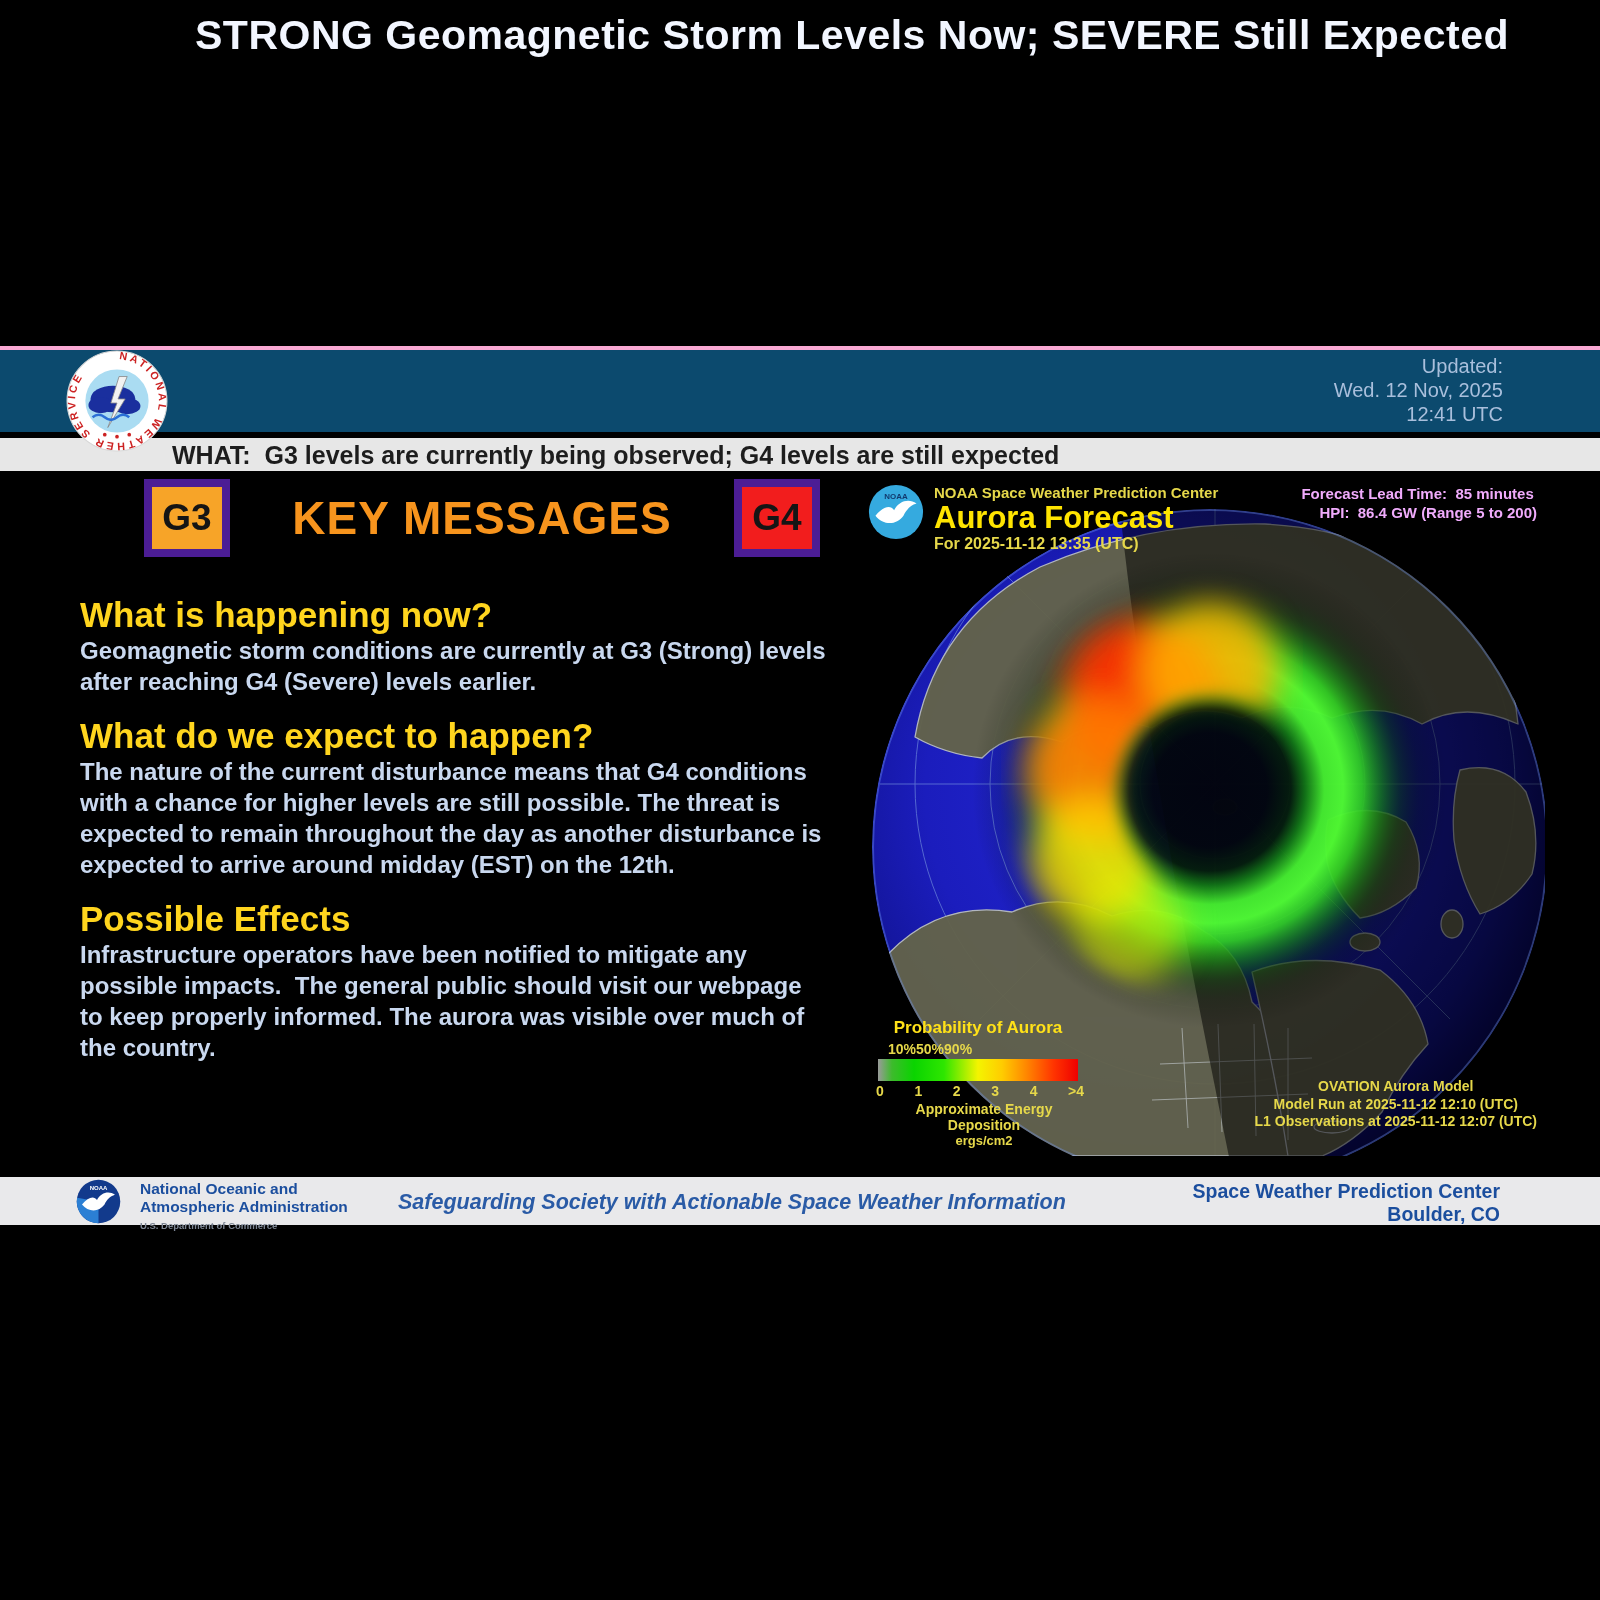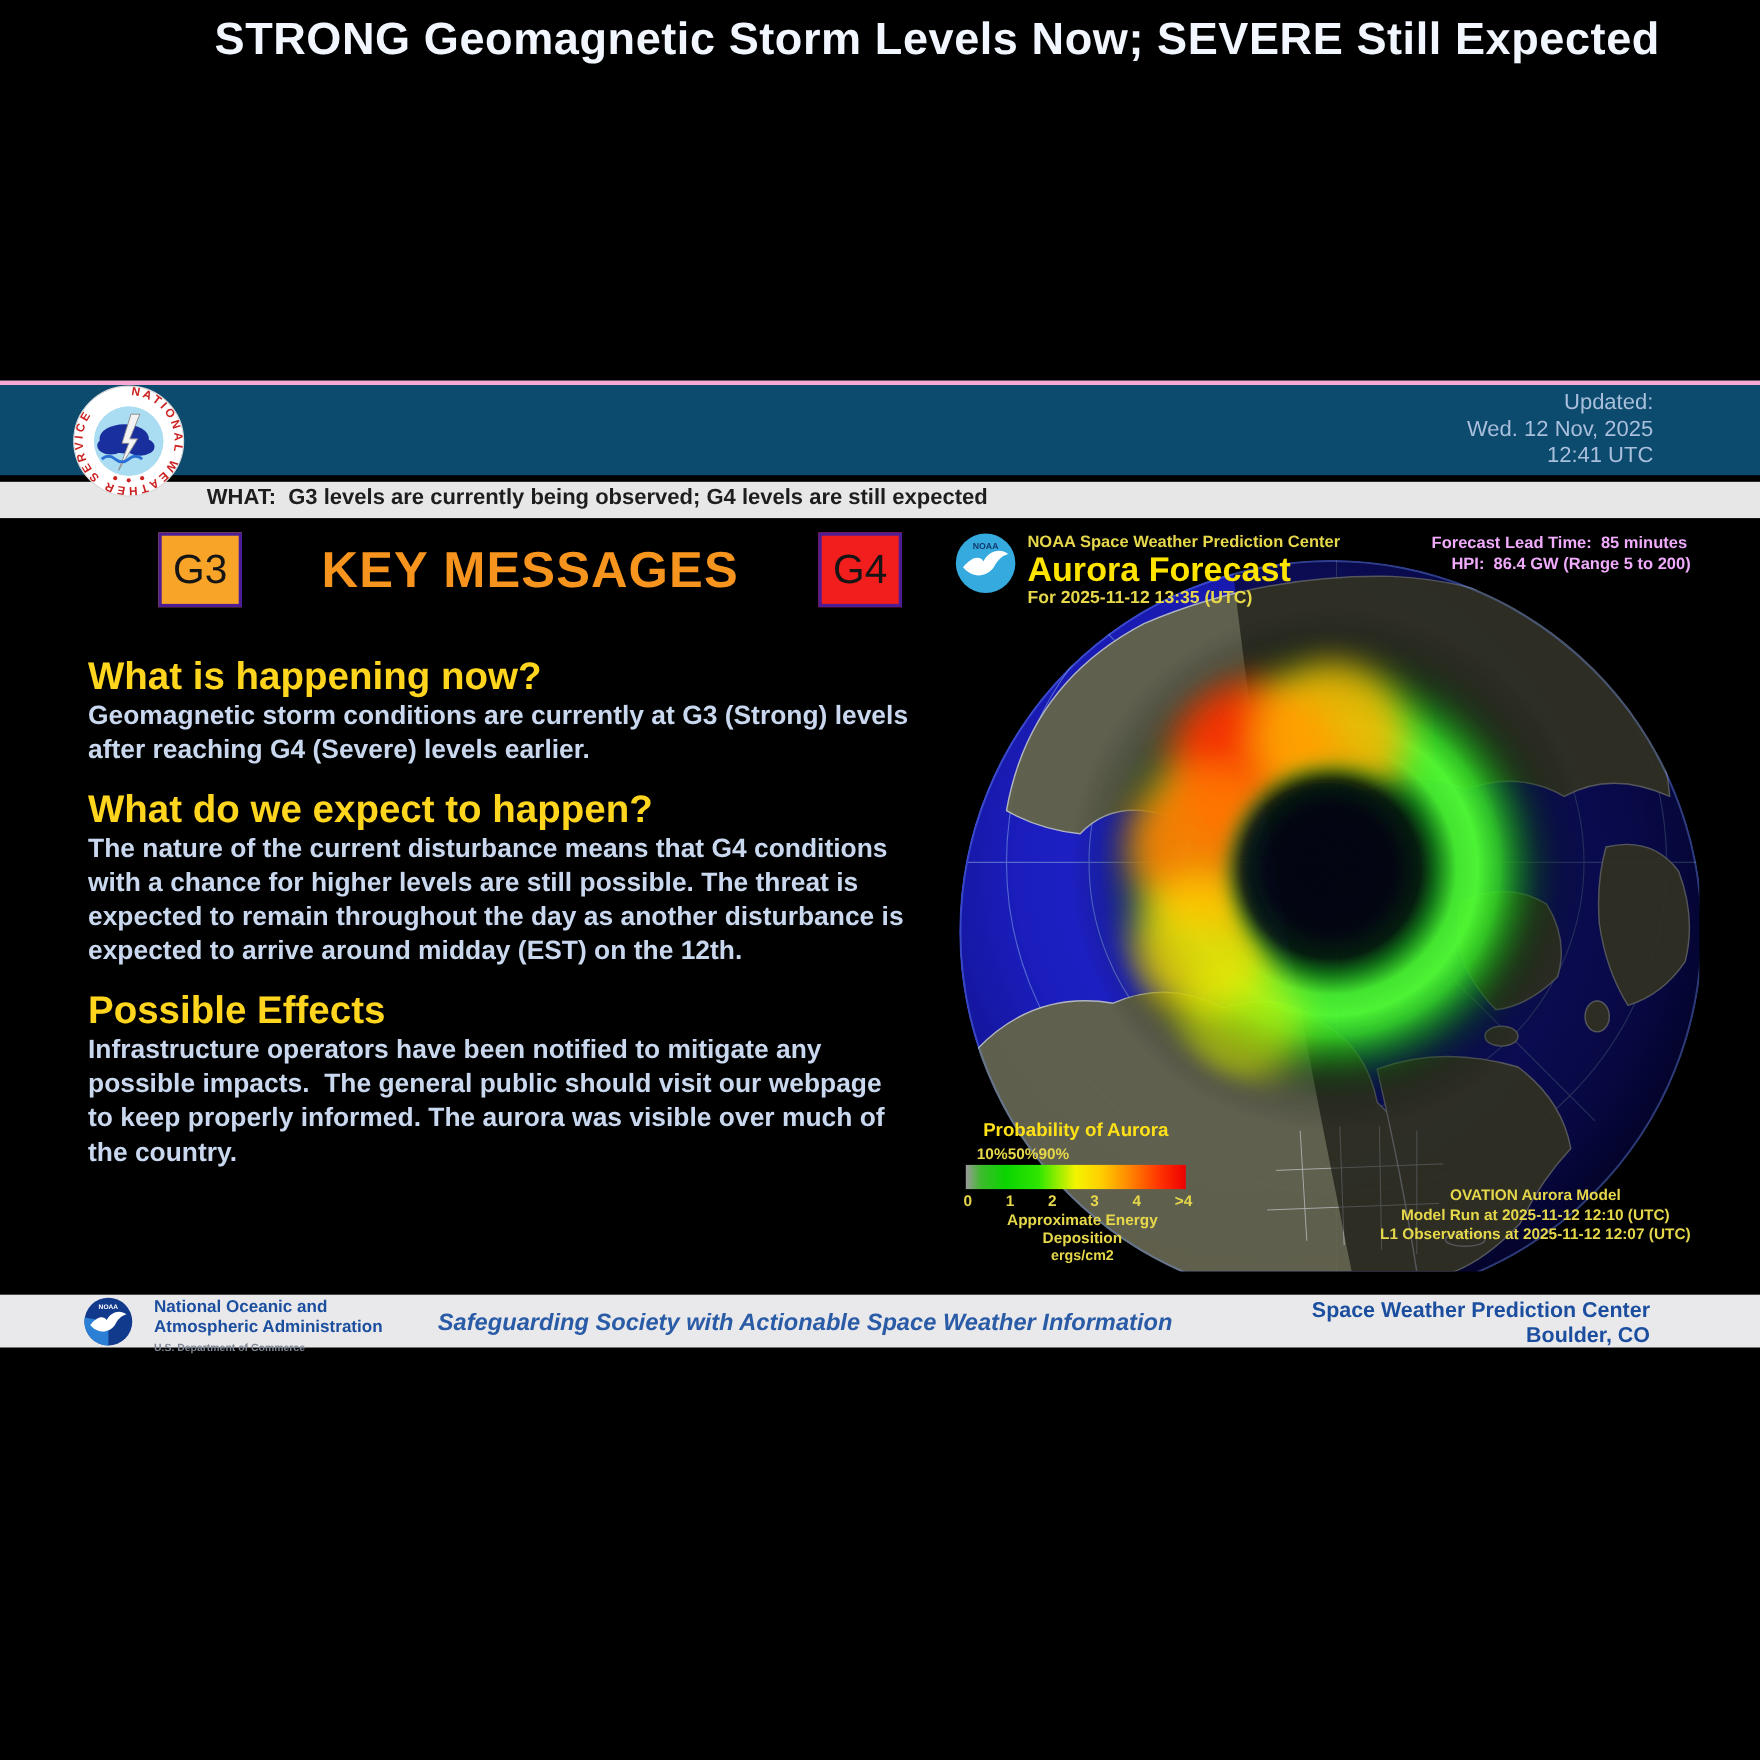"WHAT: G3 levels are currently" .what-text { font-size: 20px -> 25px; left: 188px -> 172px }
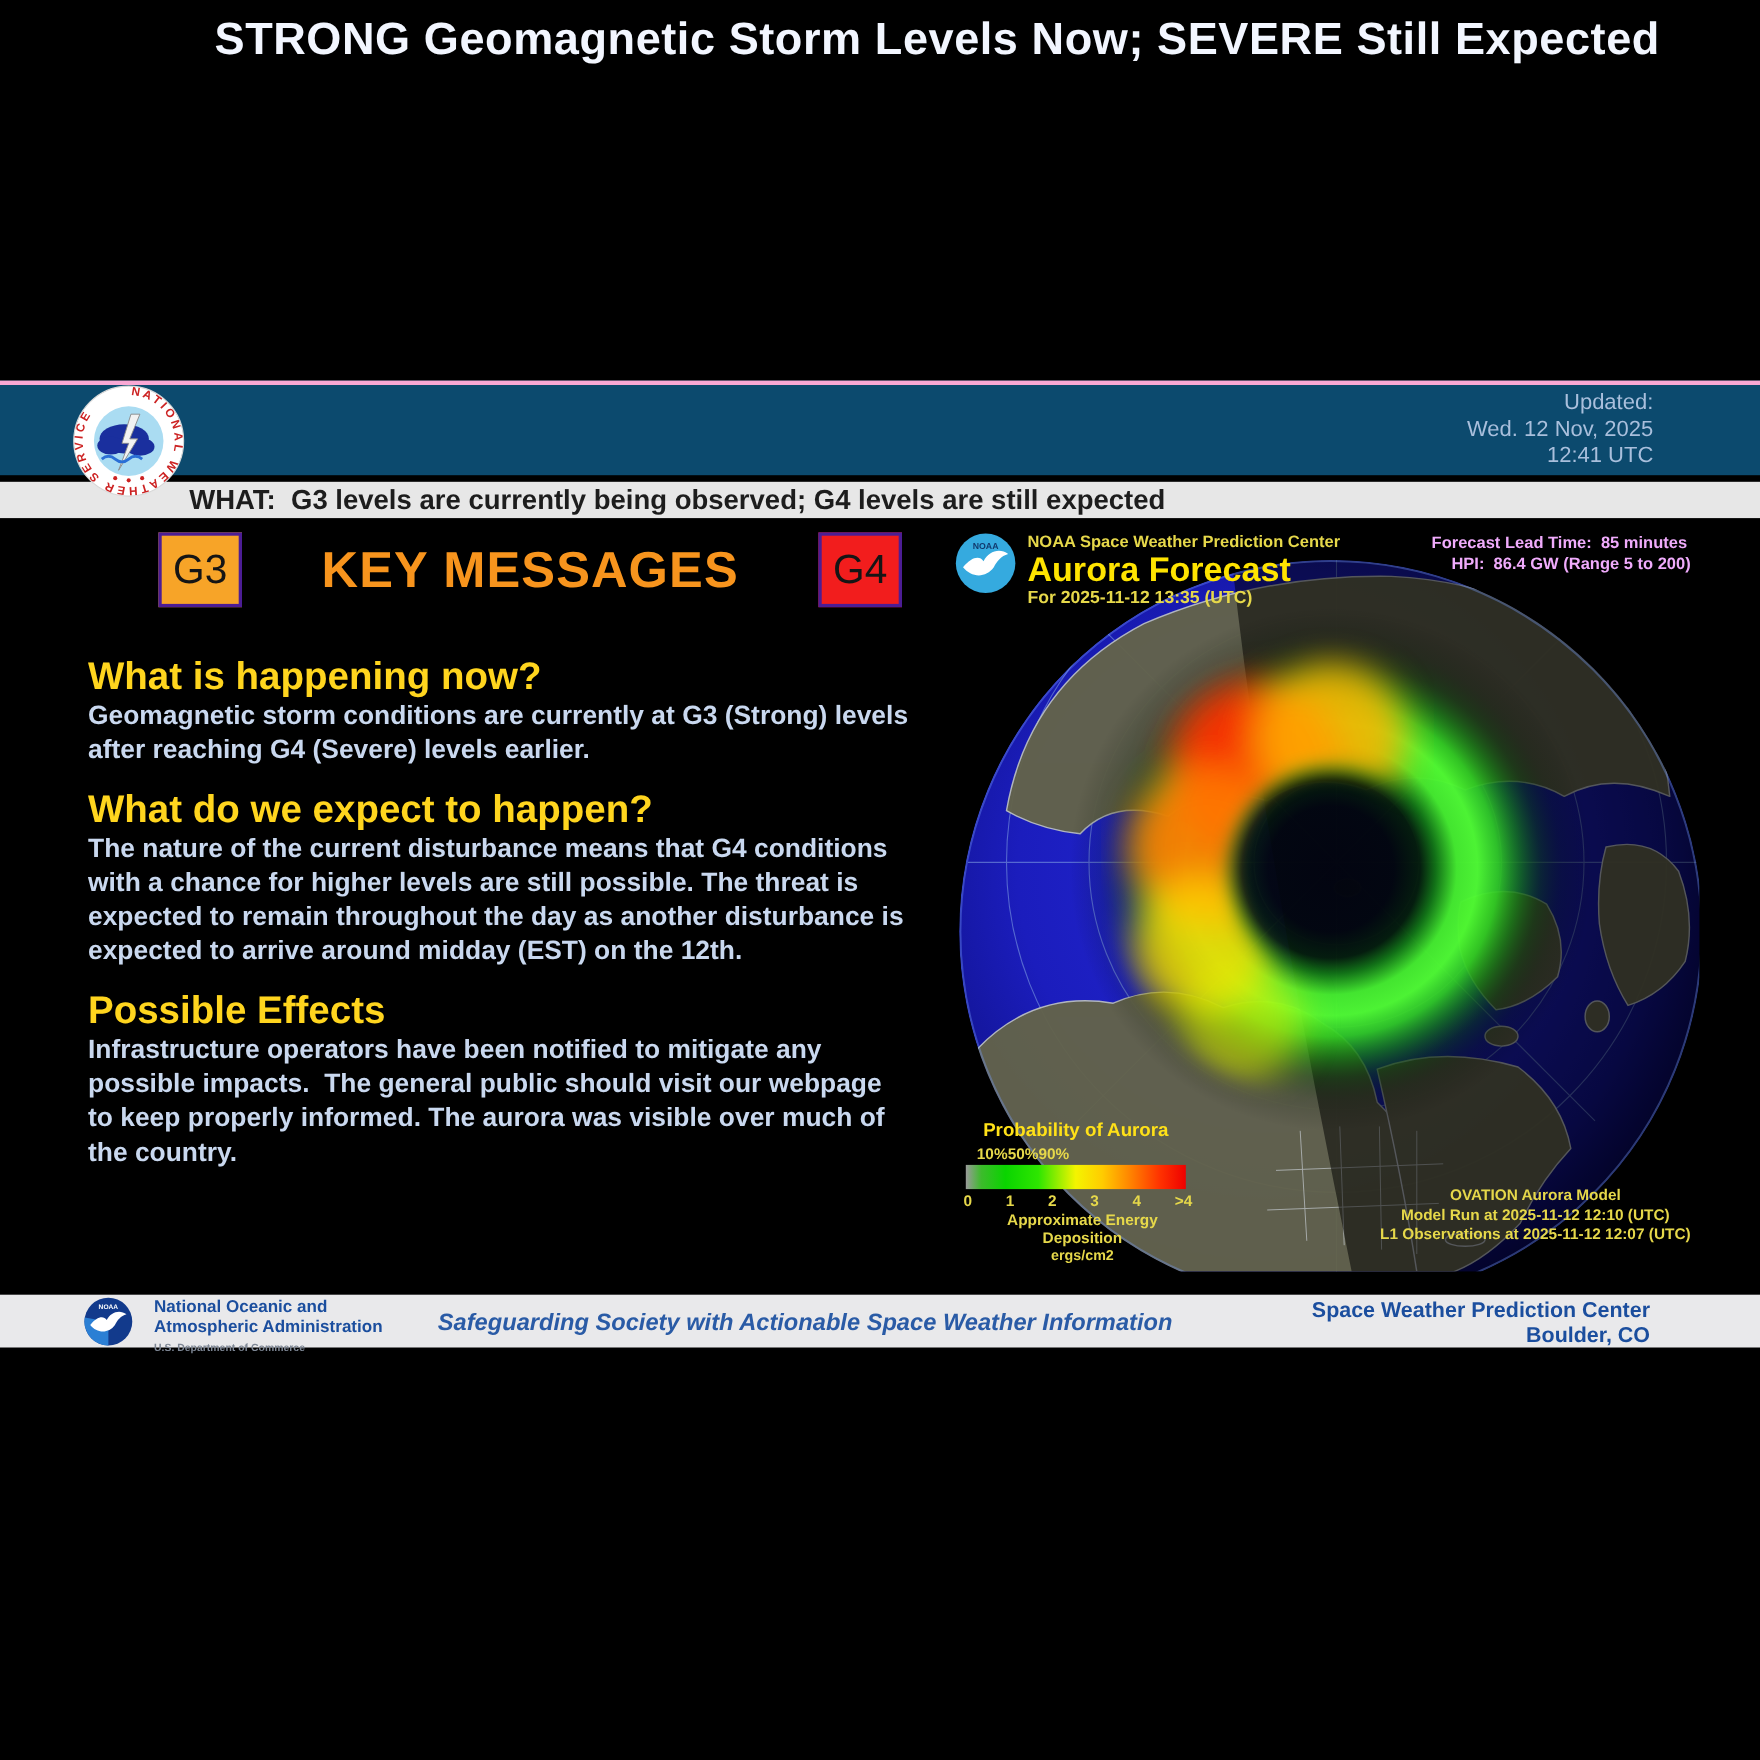"G3" .badge { border: 3px solid #4c1d95 -> 8px solid #4c1d95; font-weight: 400 -> 700 }
